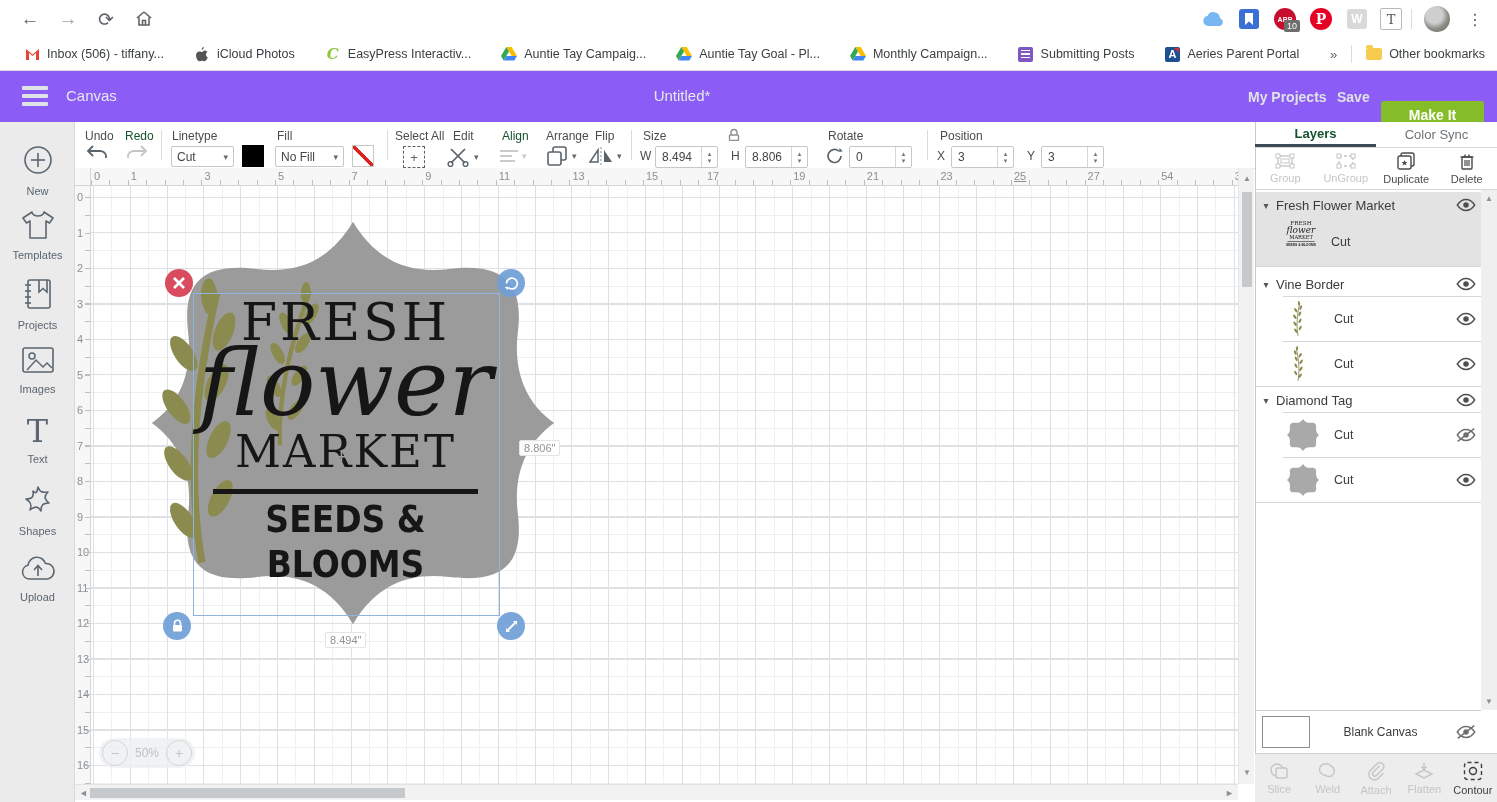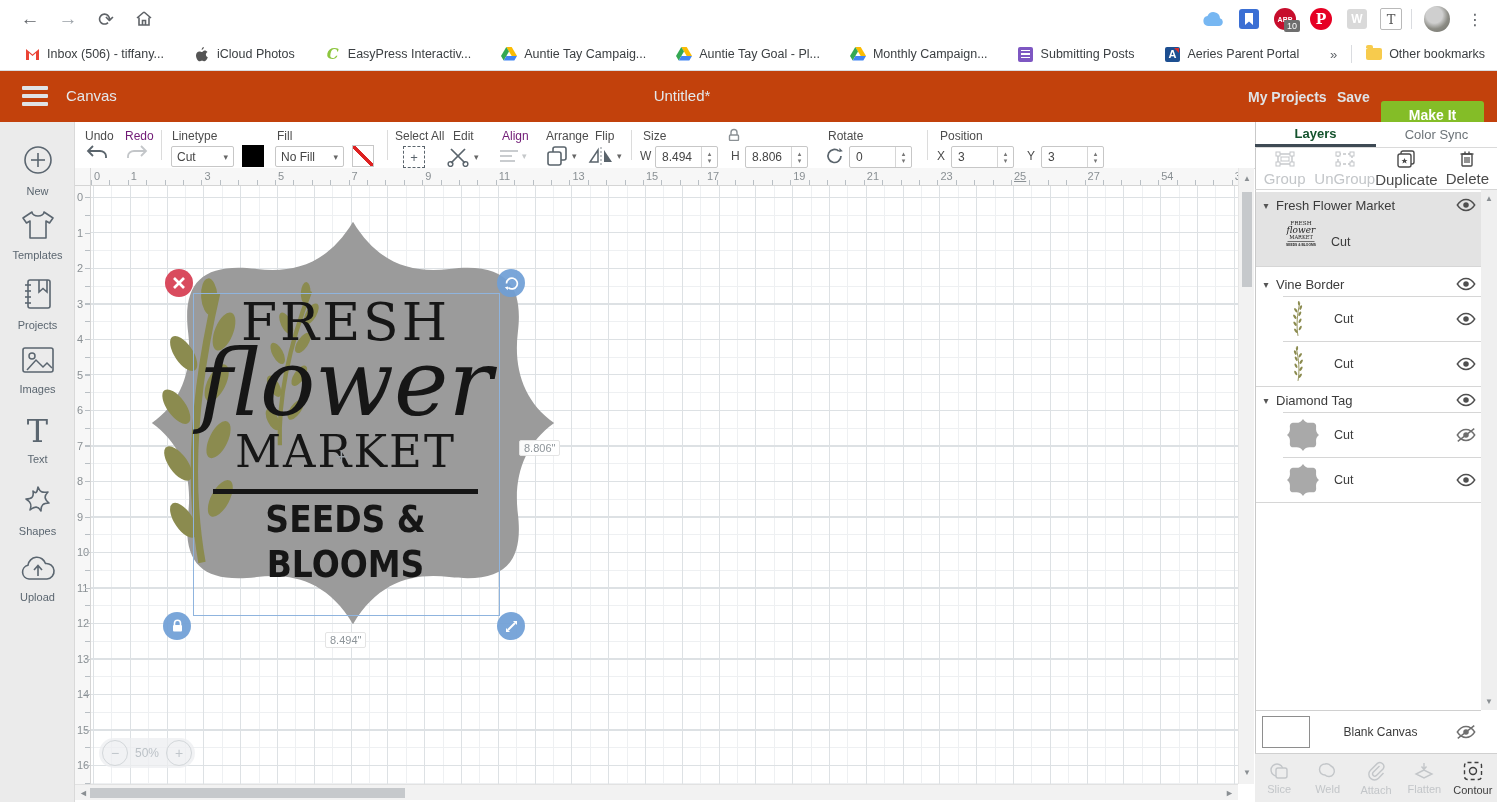"Canvas" .appheader { background: #c2410c -> #8b5cf6 }
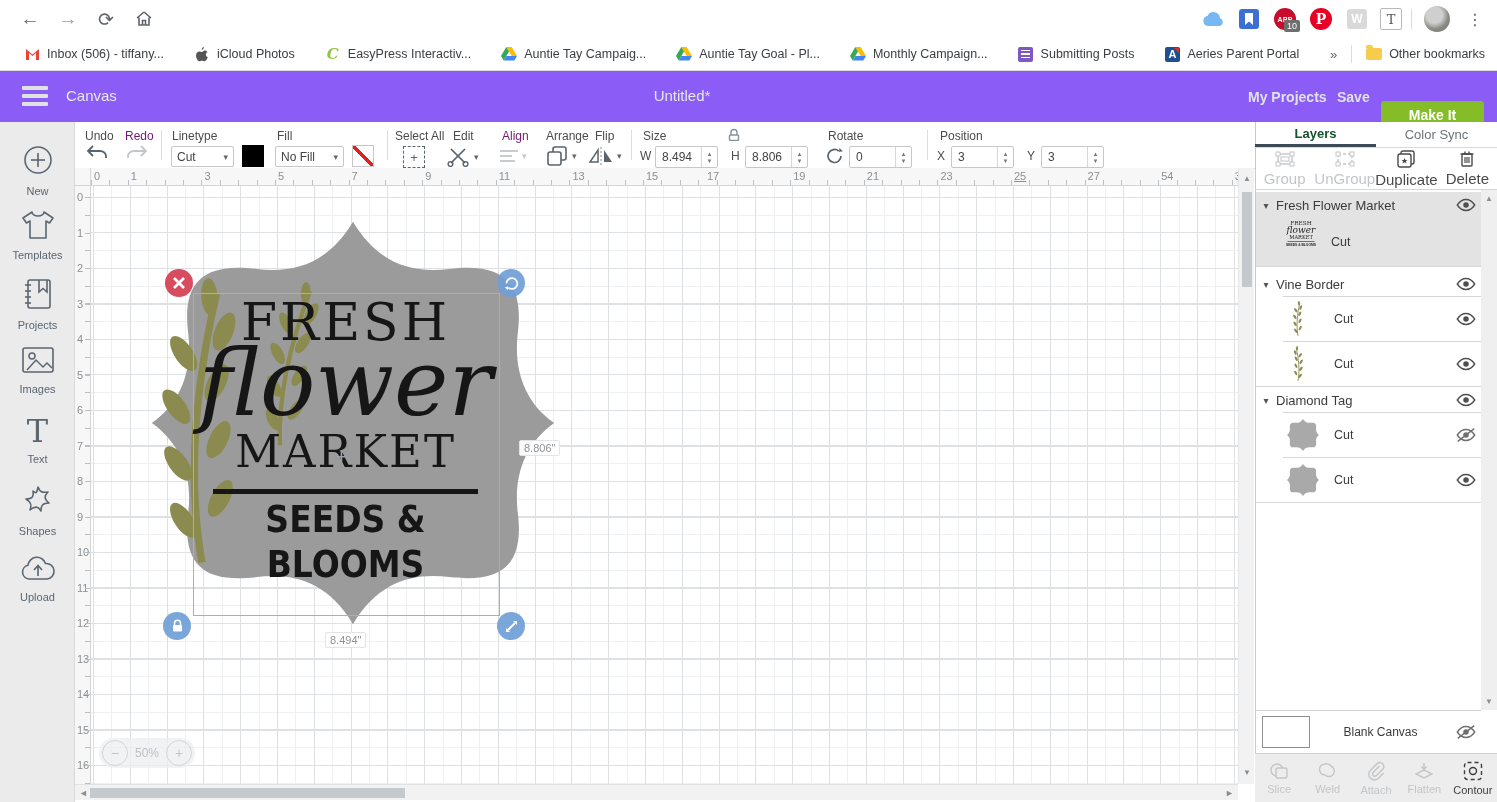"Redo" .tlabel.dis { color: #701a75 -> #14532d }
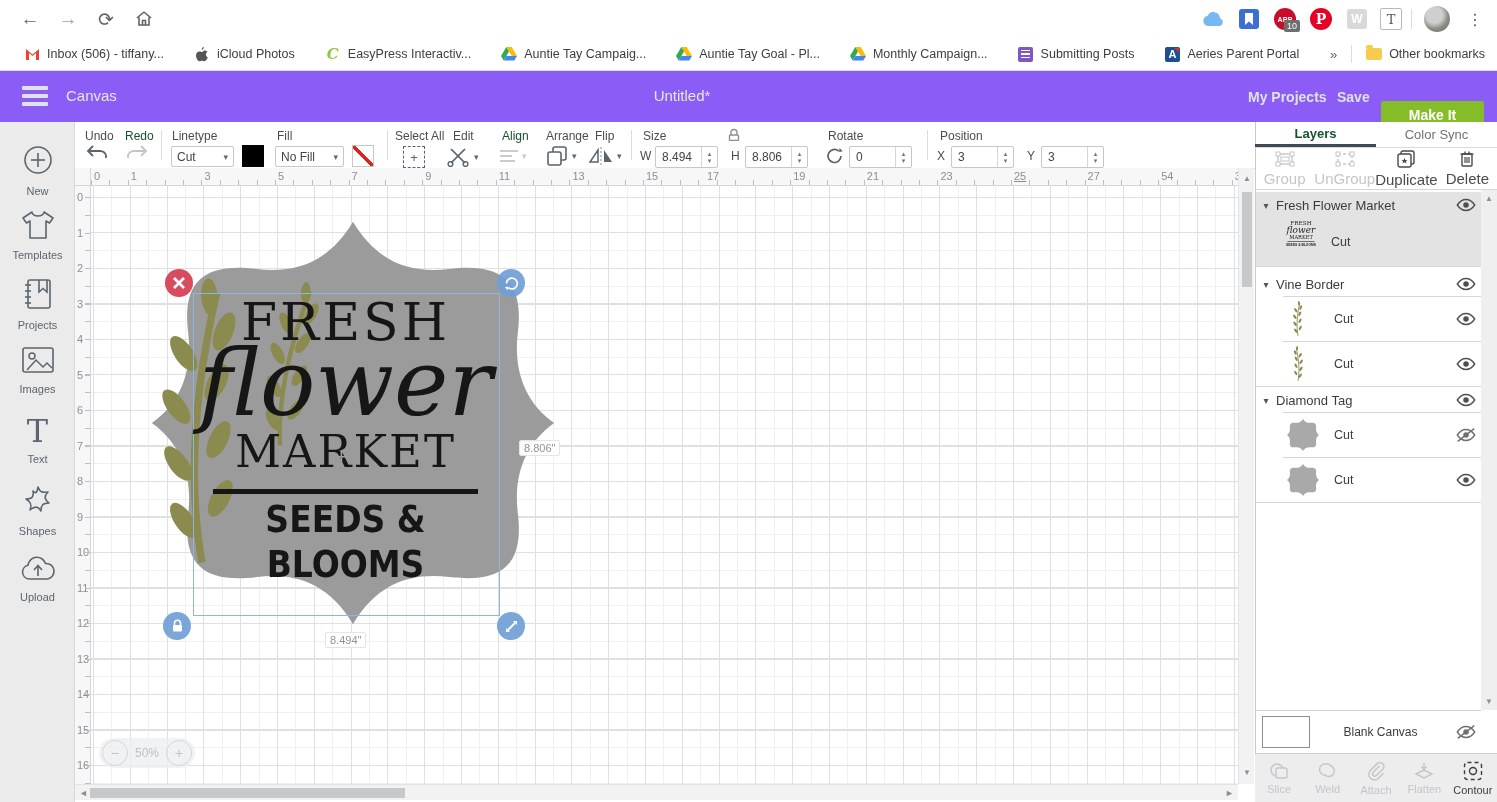"Group" .ract { font-size: 15px -> 11px }
